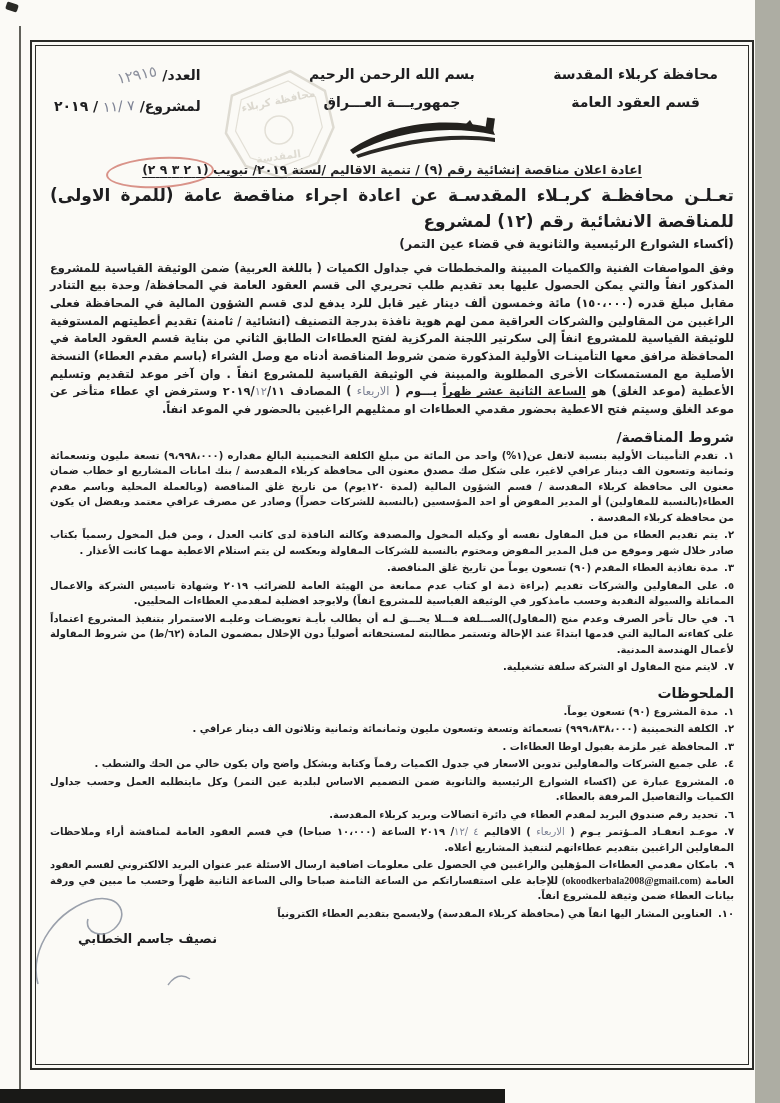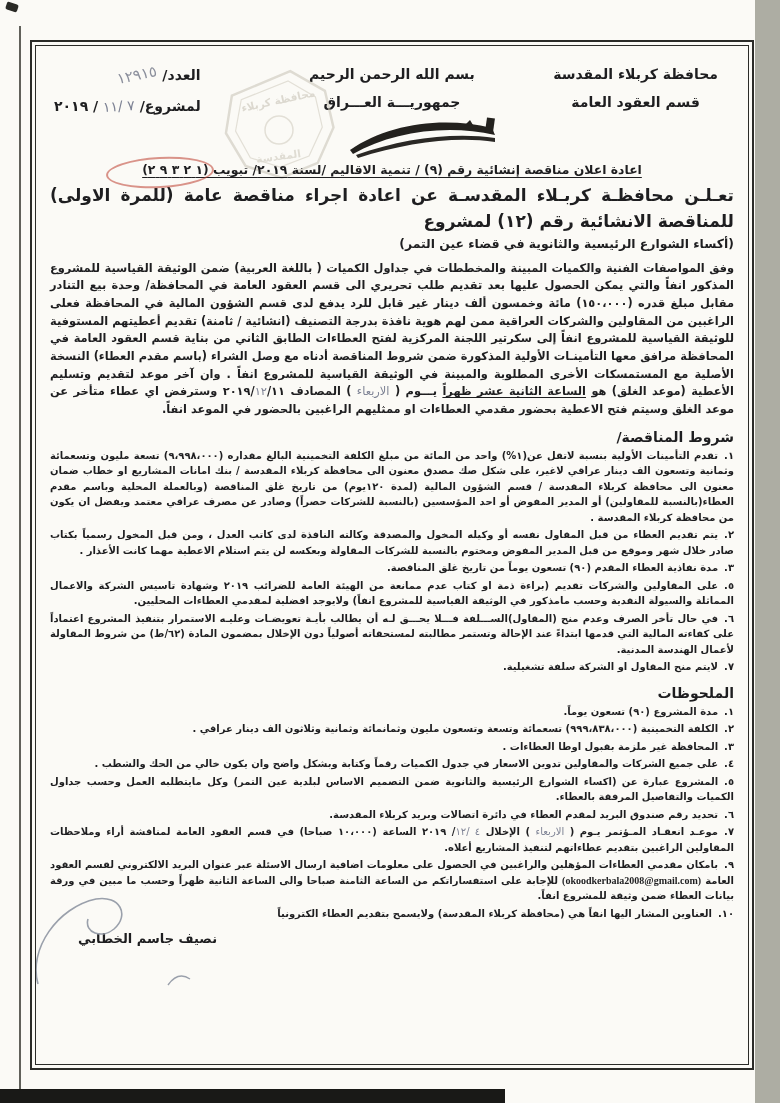") الإخلال" span { text: الإخلال -> الاقاليم }
